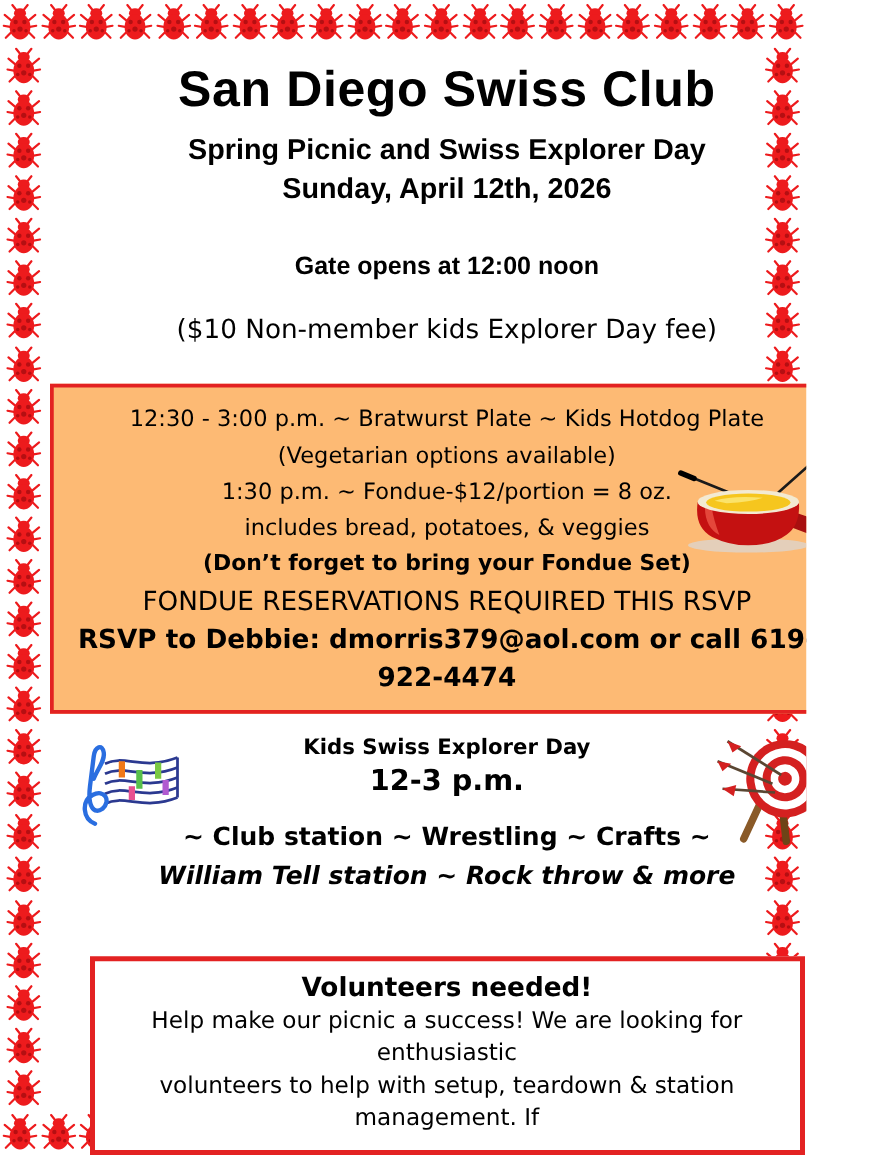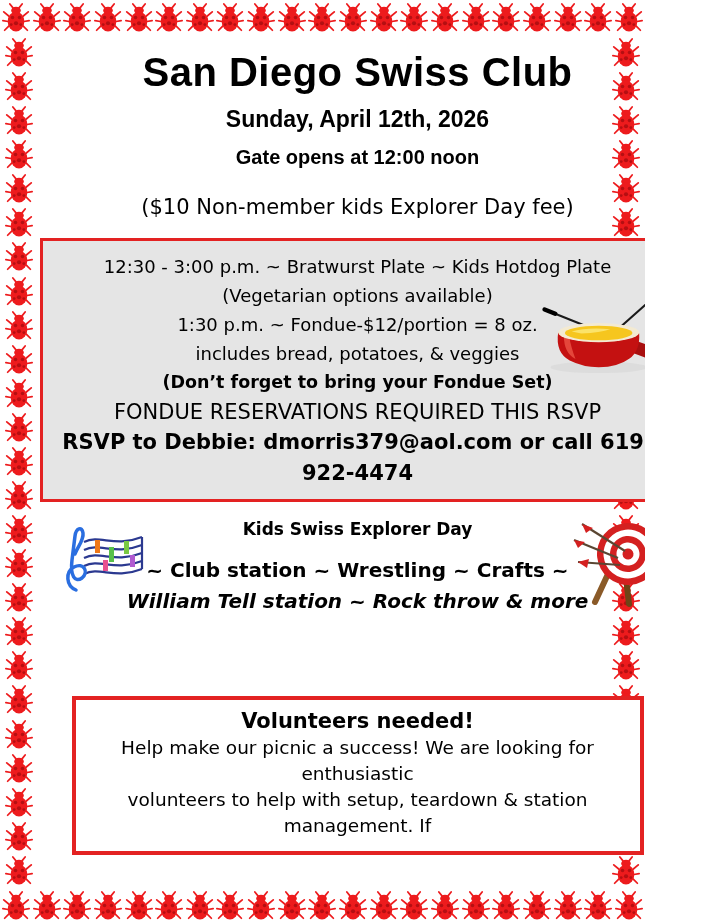"Spring Picnic and Swiss Explorer" div.subtitle { html: none -> <div>Spring Picnic and Swiss Explorer Day</div> }
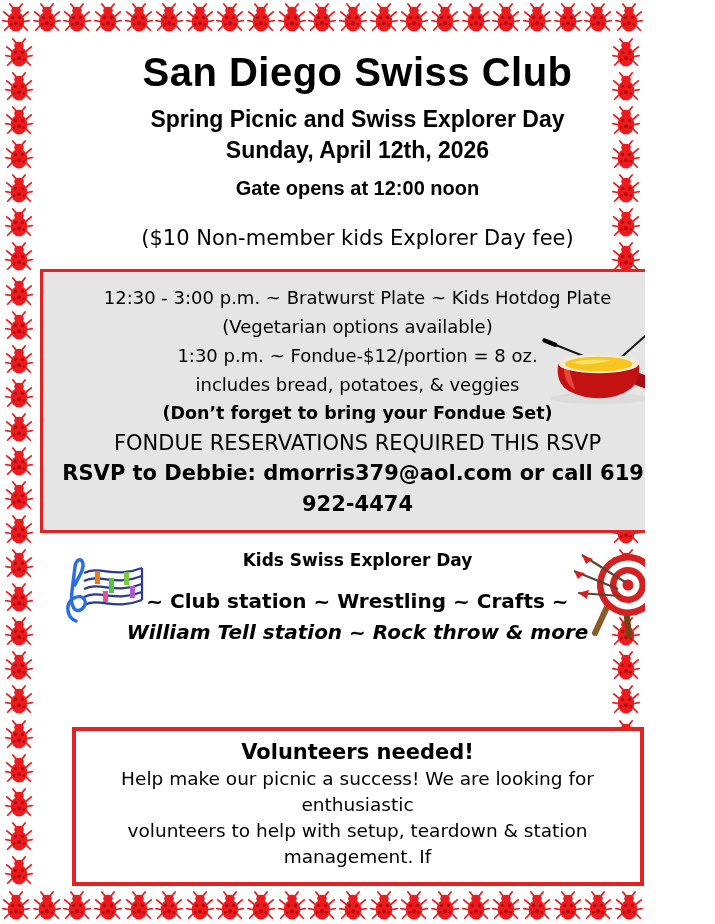"Gate opens at 12:00 noon" .gate-line { margin-top: 11px -> 36px }
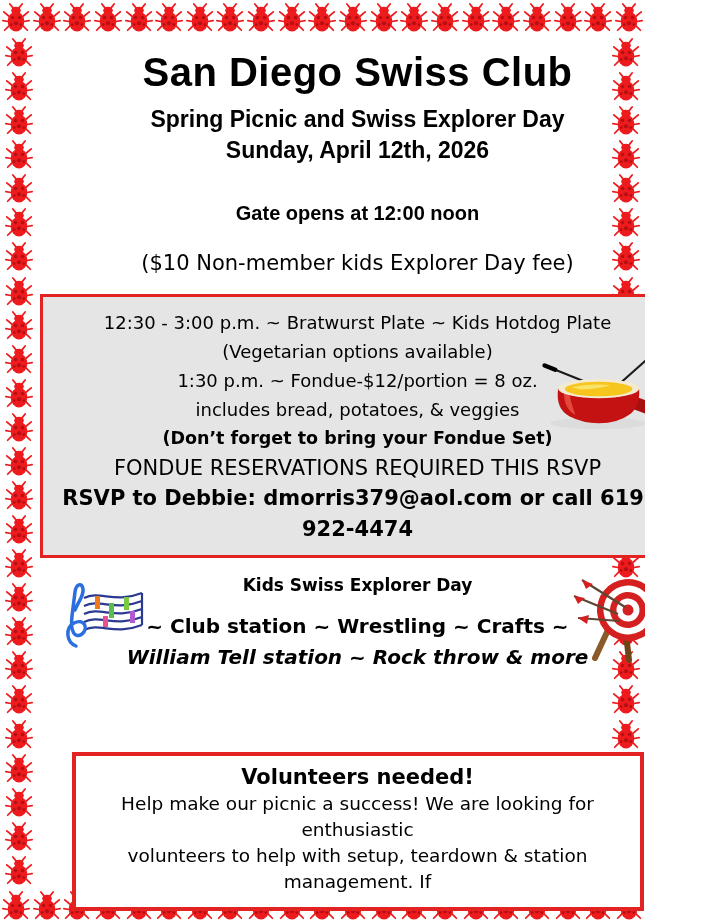"12:30 - 3:00 p.m. ~" .schedule-box { background: #e5e5e5 -> #fdba74; margin-top: 19px -> 32px }
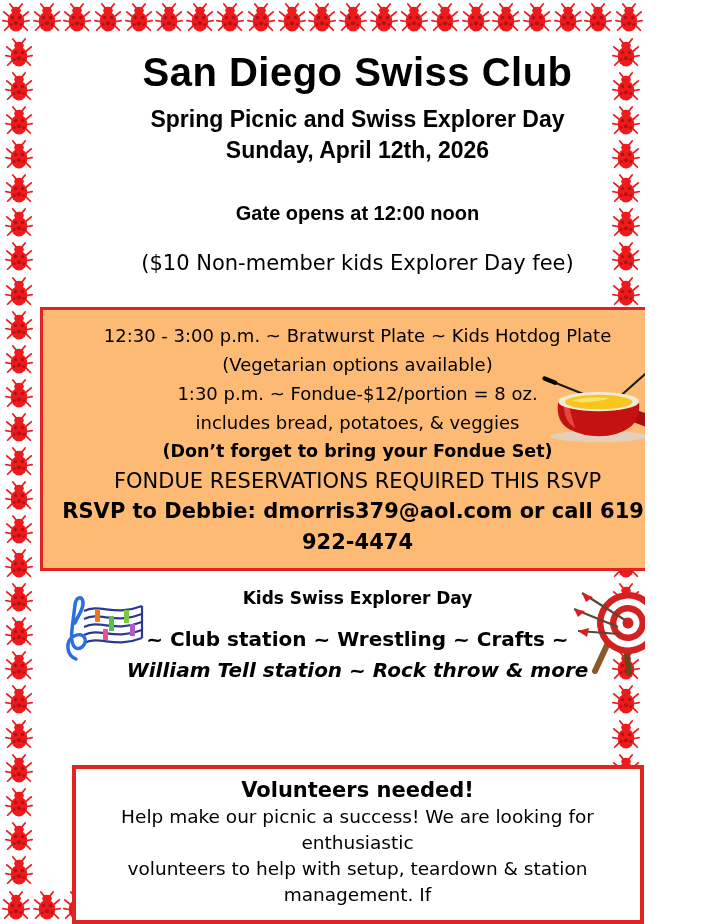"12-3 p.m." div.kids-time { html: none -> <div>12-3 p.m.</div> }
